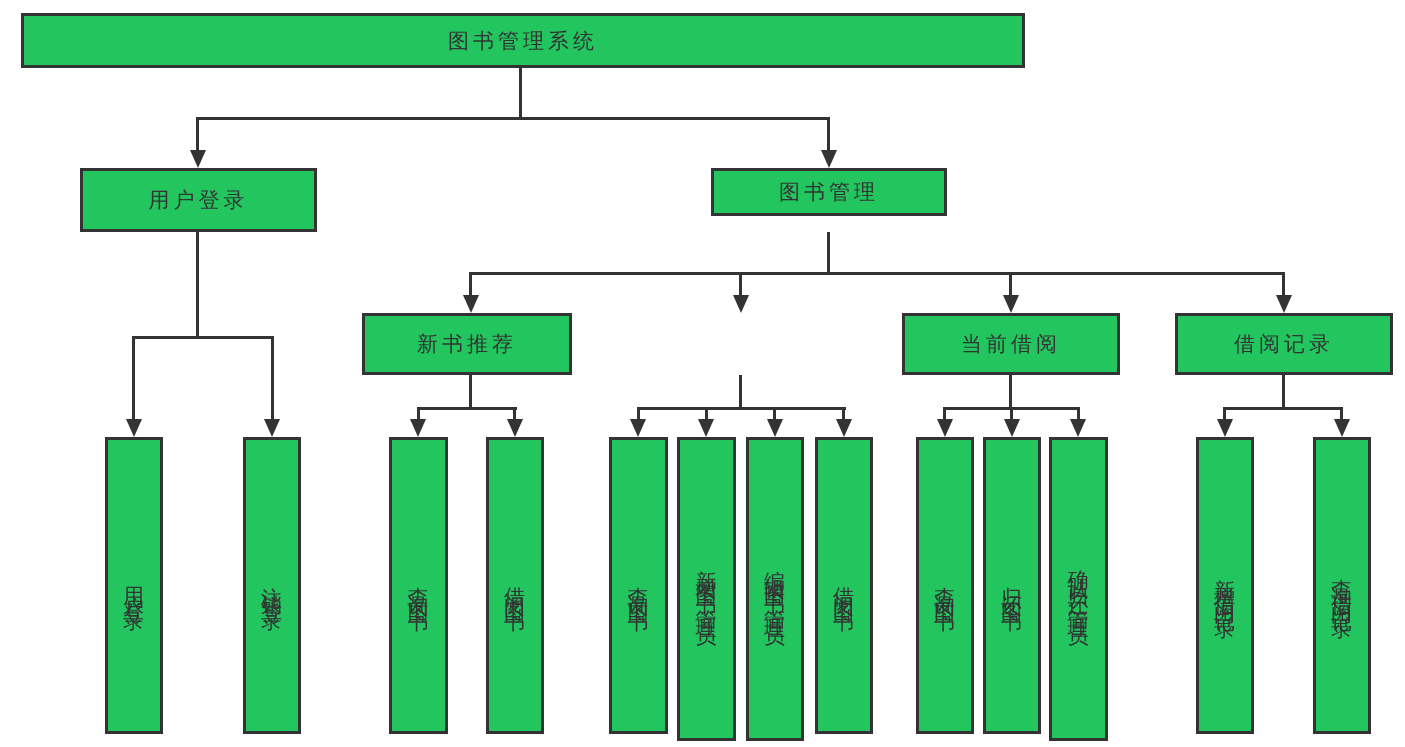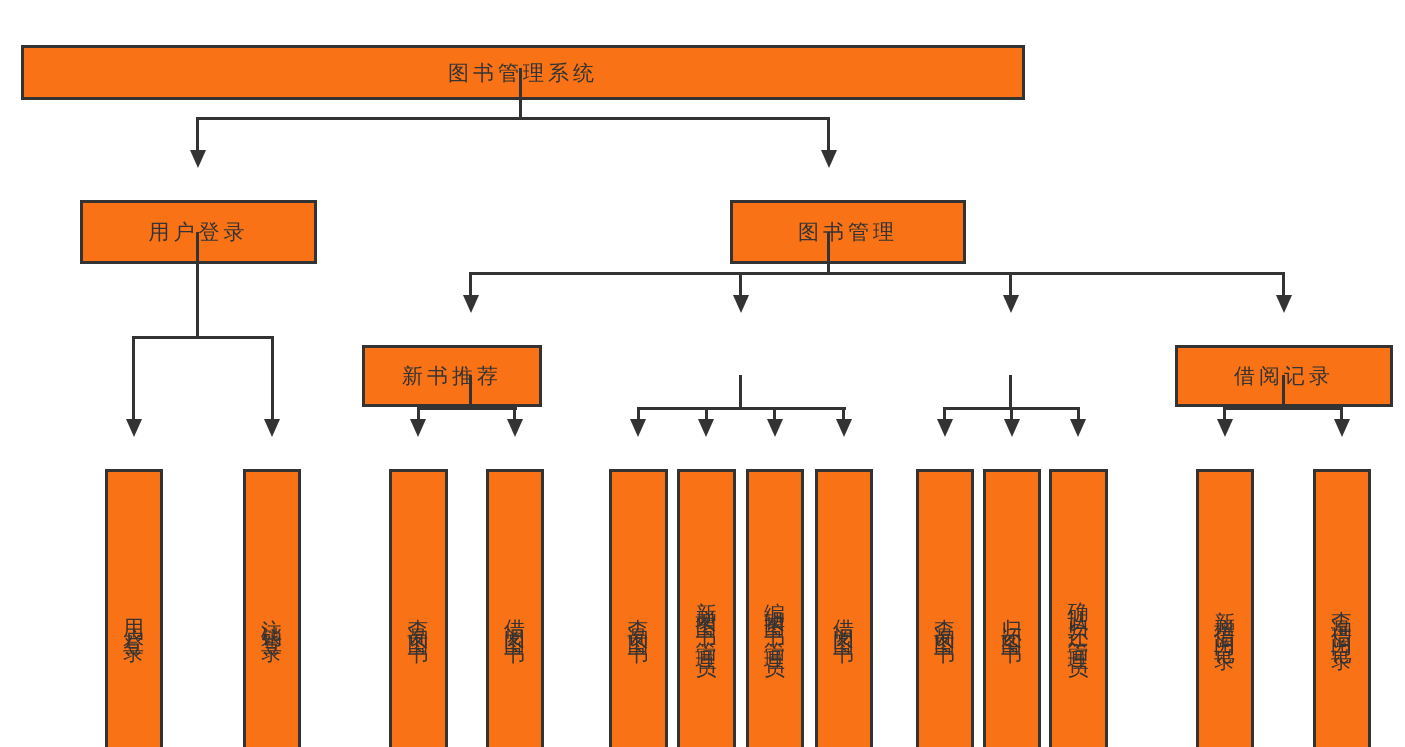"图书管理系统" .box { background: #f97316 -> #22c55e; margin-top: 32px -> none }
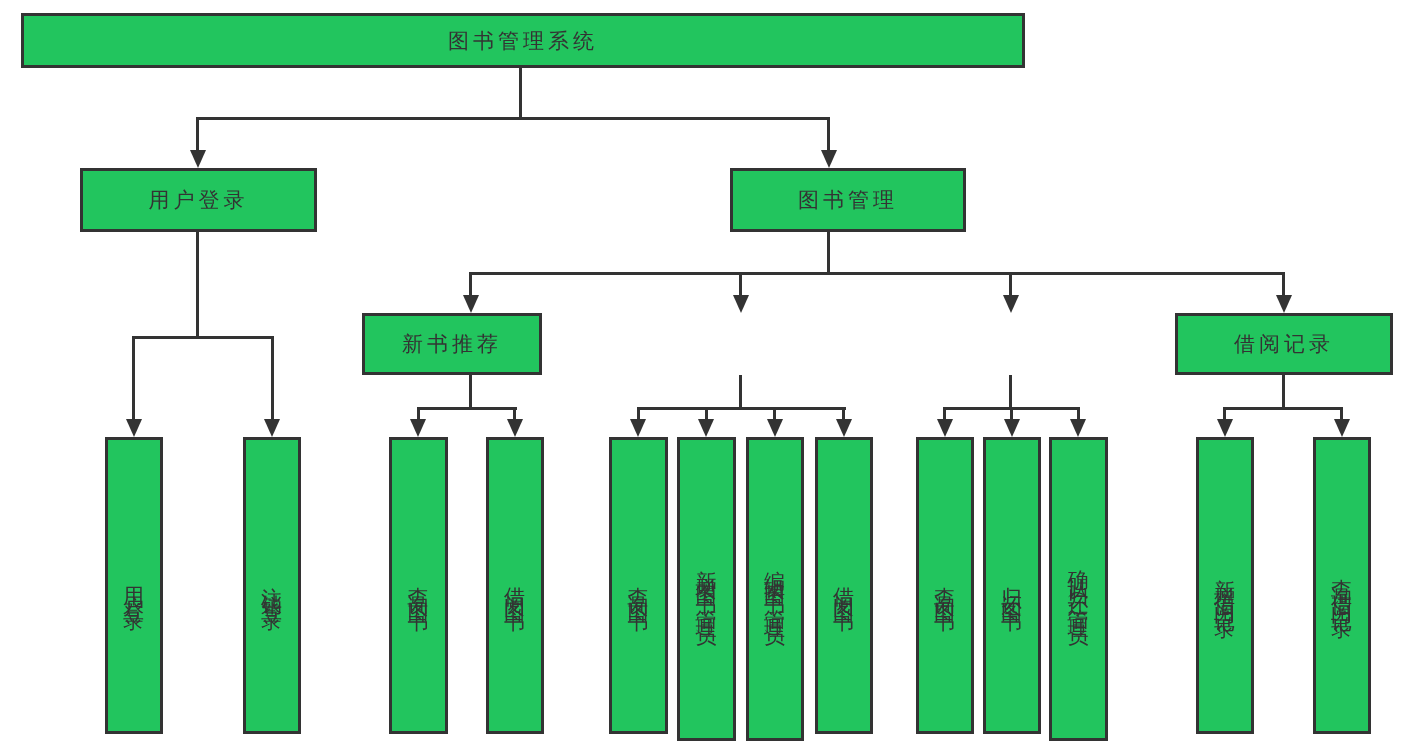"图书管理" div.box { height: 64px -> 48px; left: 730px -> 711px }
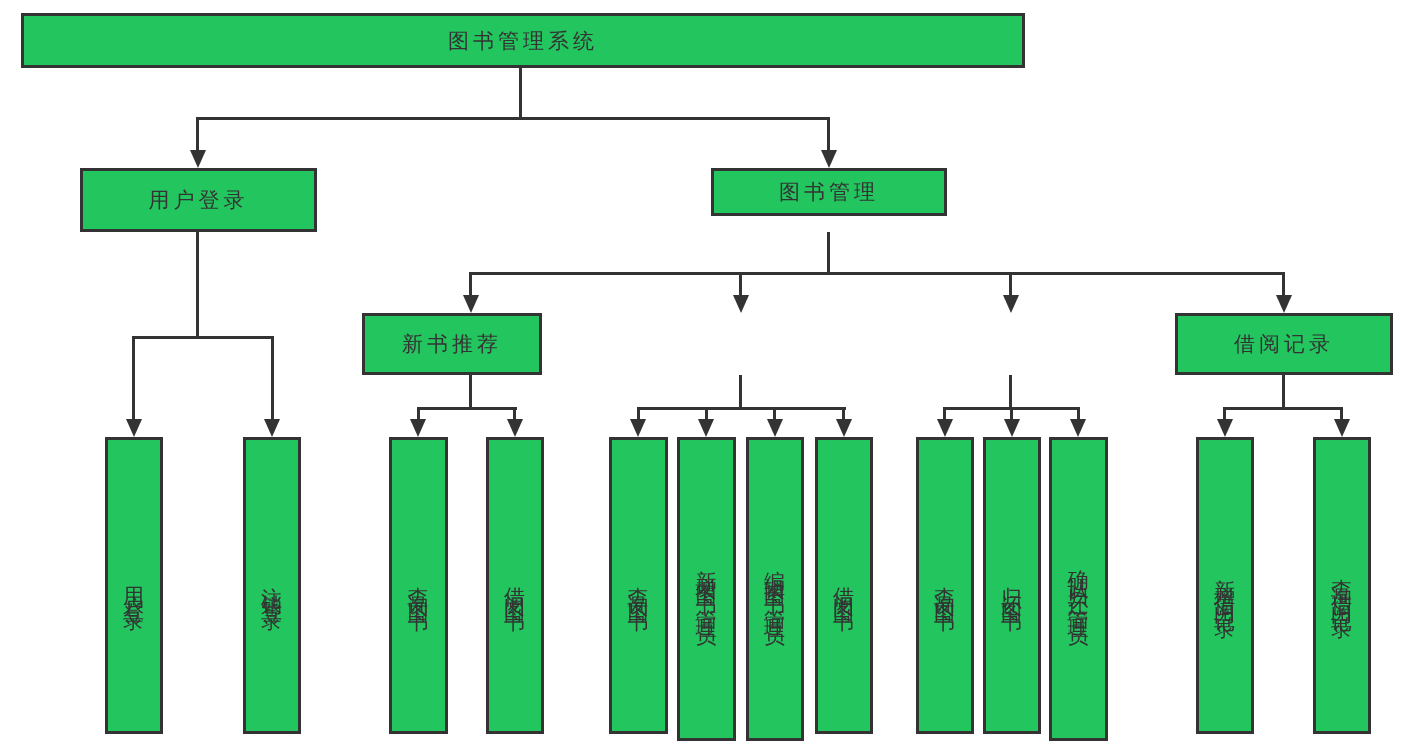"新书推荐" div.box { width: 180px -> 210px }
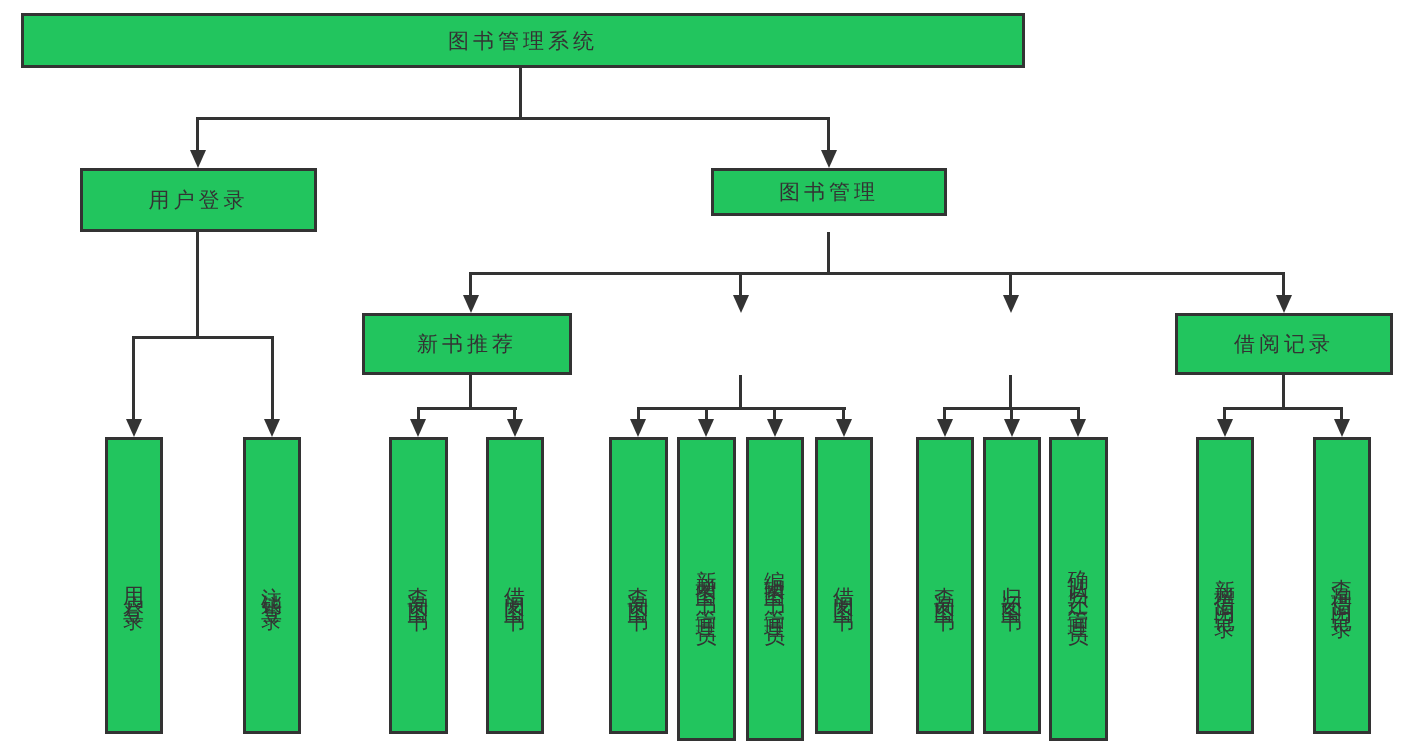"当前借阅" div.box { html: none -> <div>当前借阅</div> }
